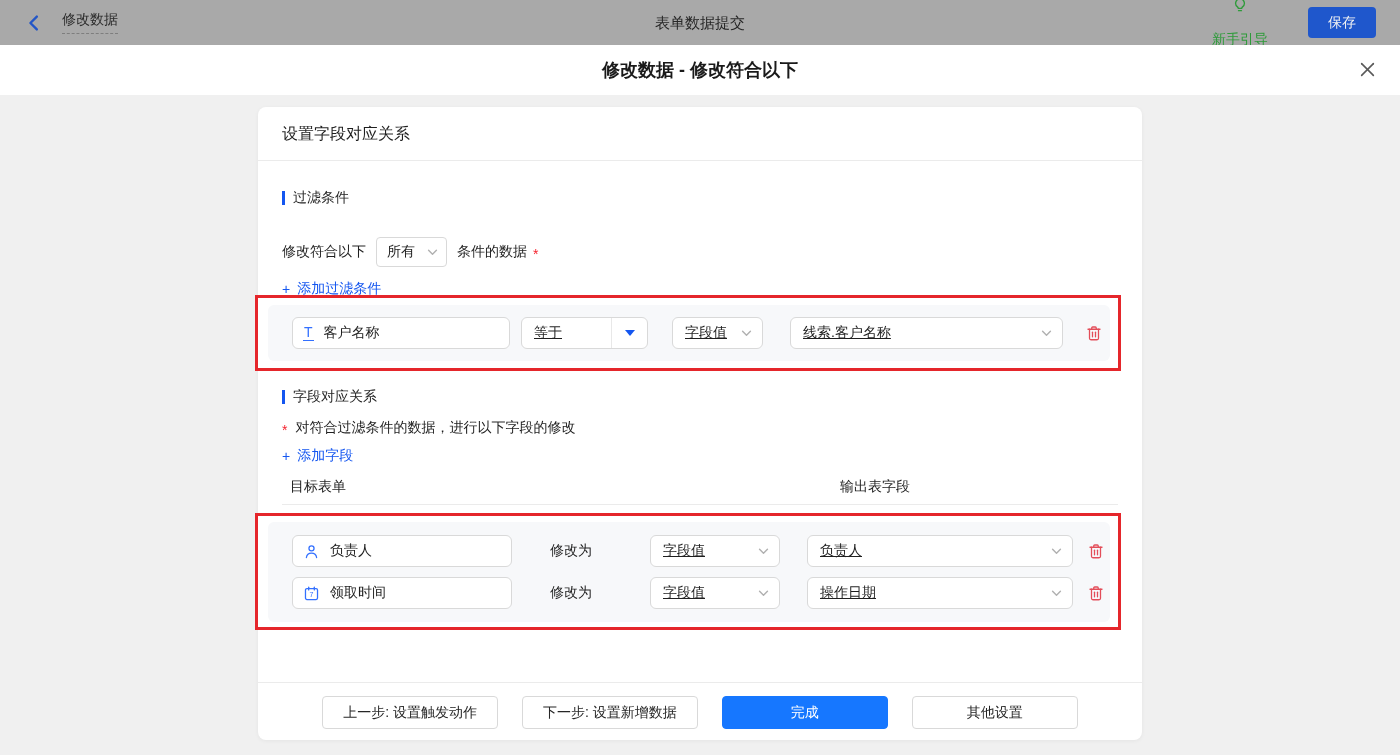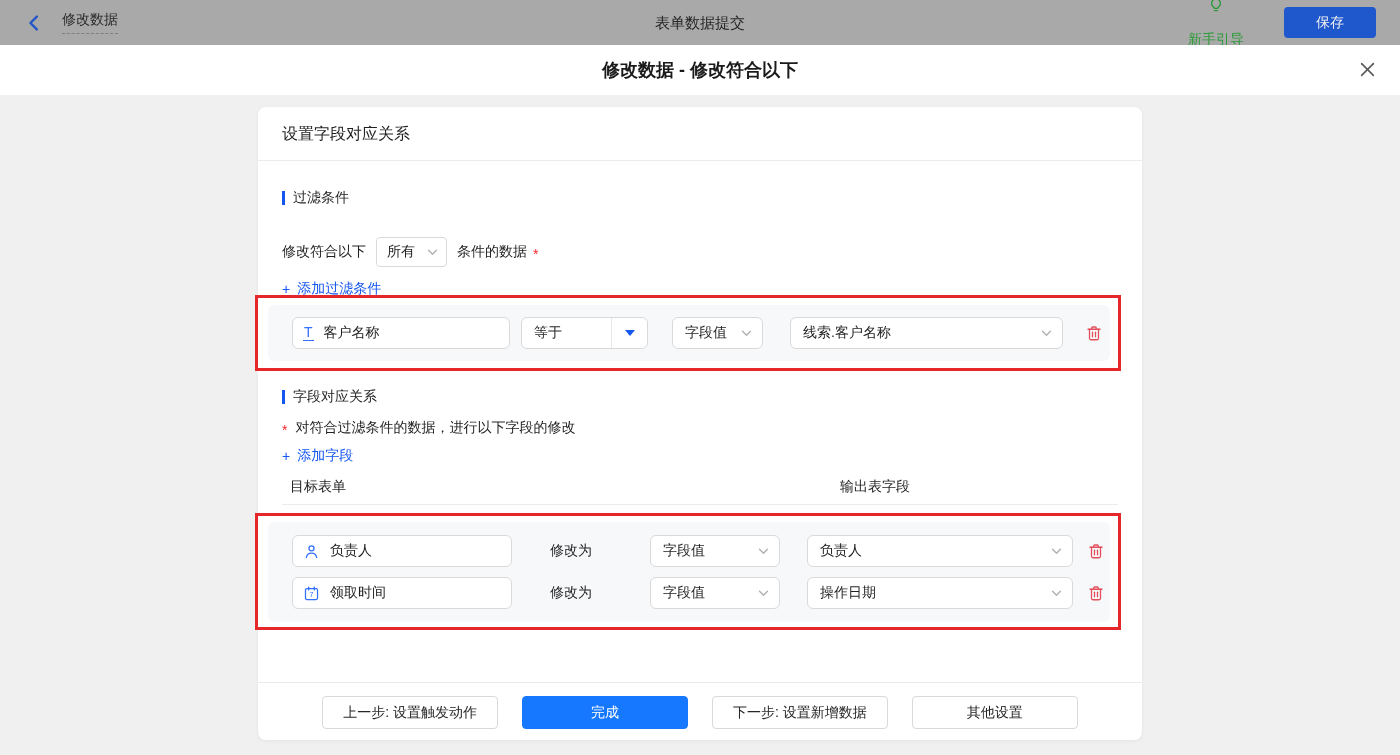"保存" .tb-save { width: 92px -> 68px }
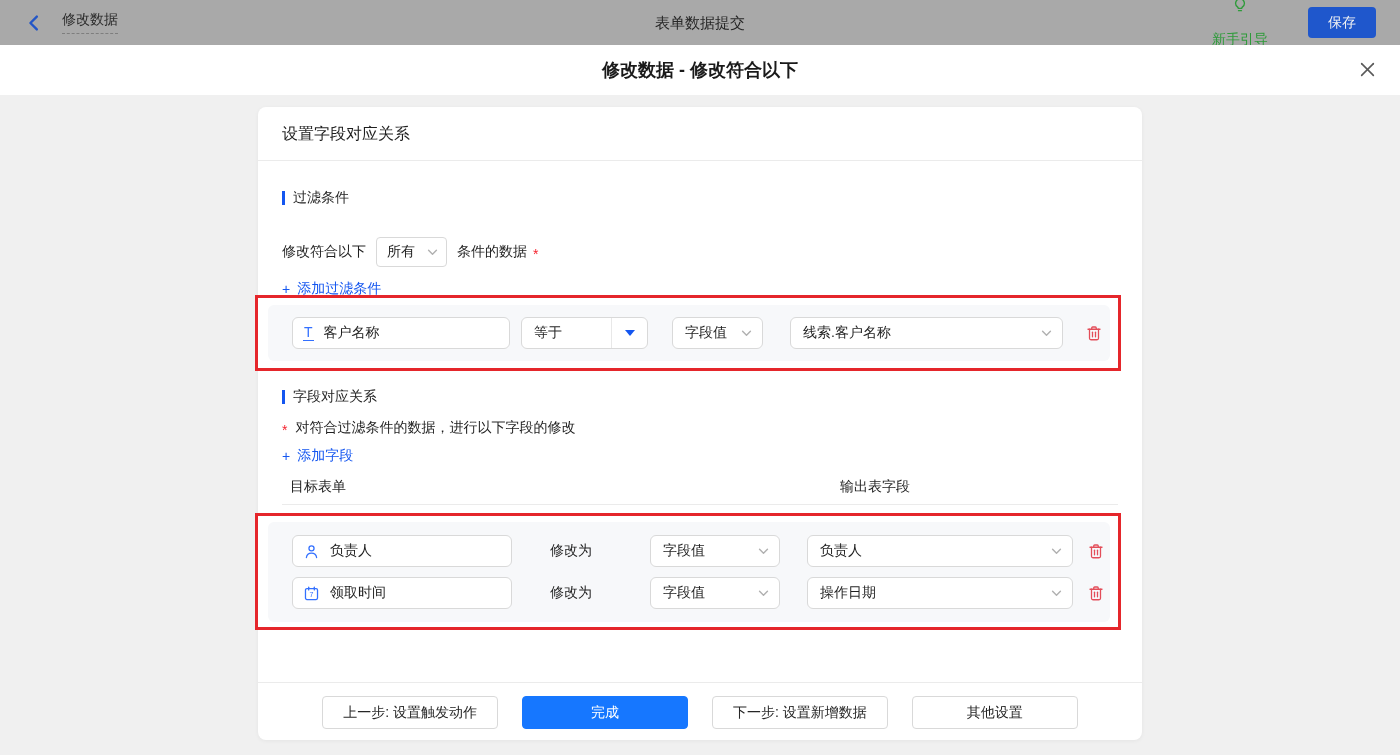"等于" .sel-label { text-decoration: none -> underline }
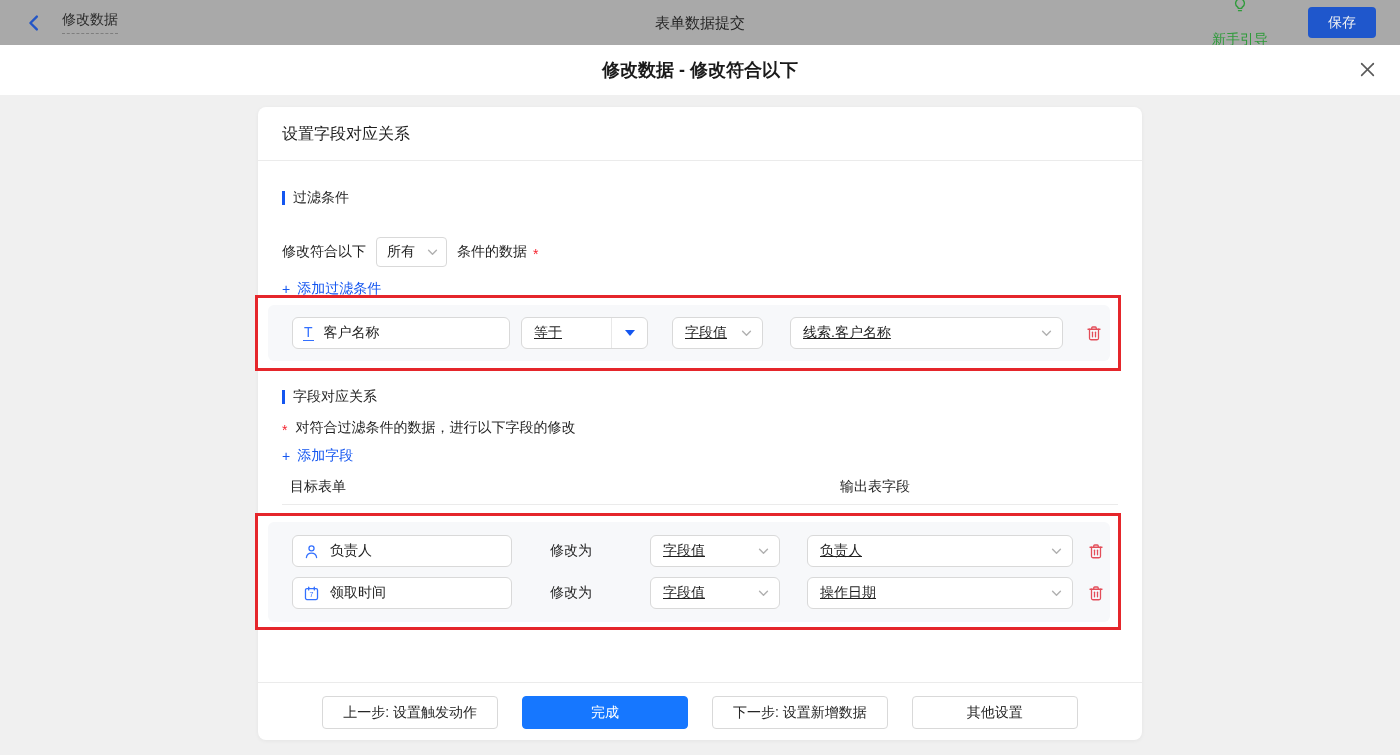"完成" button.btn { order: before "下一步: 设置新增数据" -> after "下一步: 设置新增数据" }
